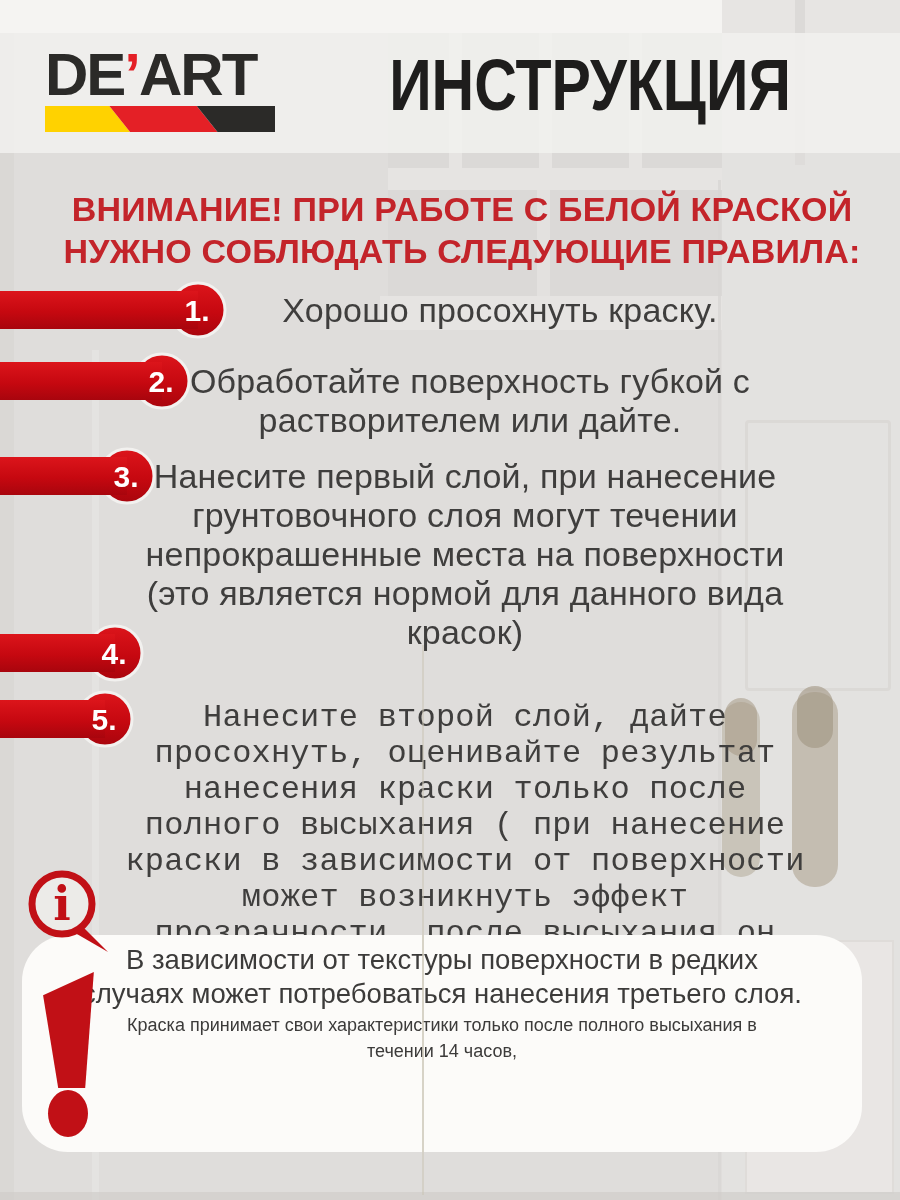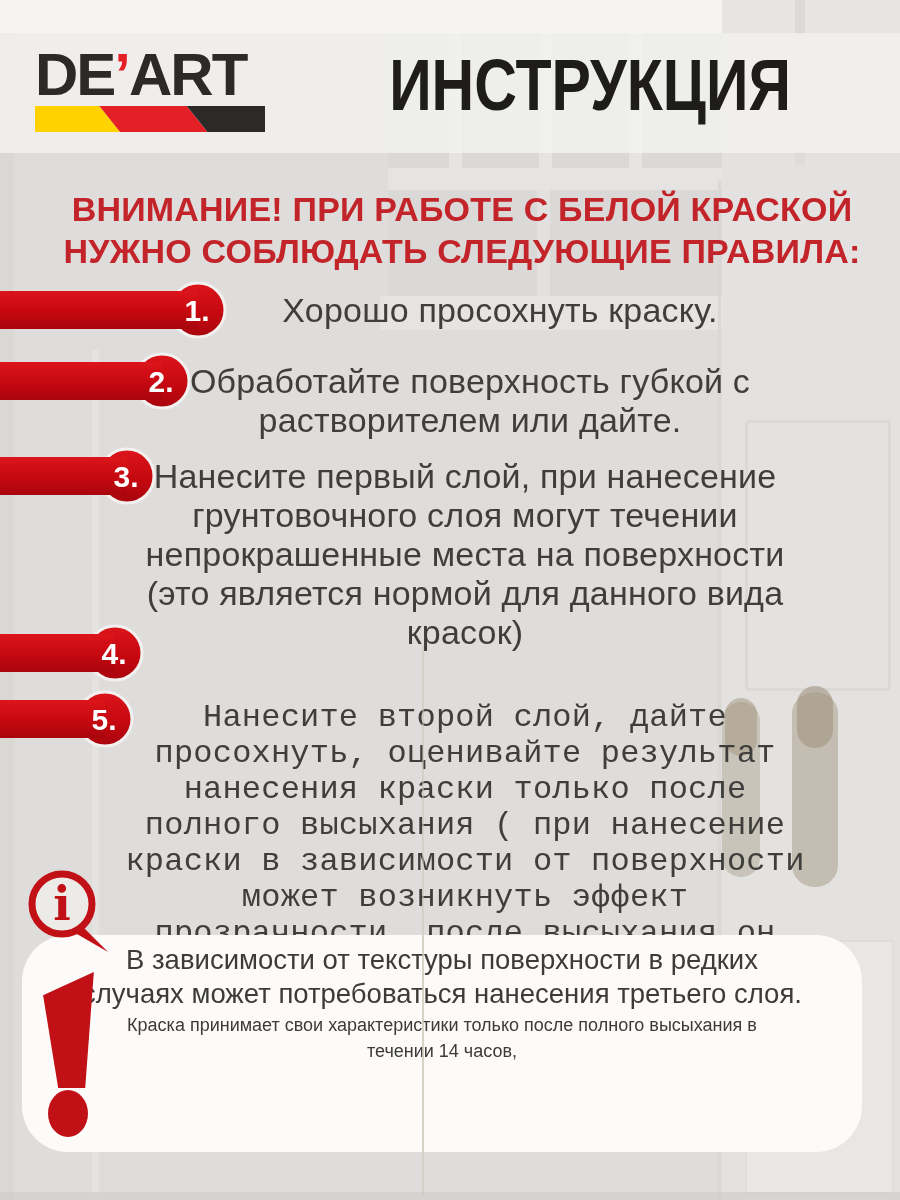"DE’ART" .logo { left: 35px -> 45px }
